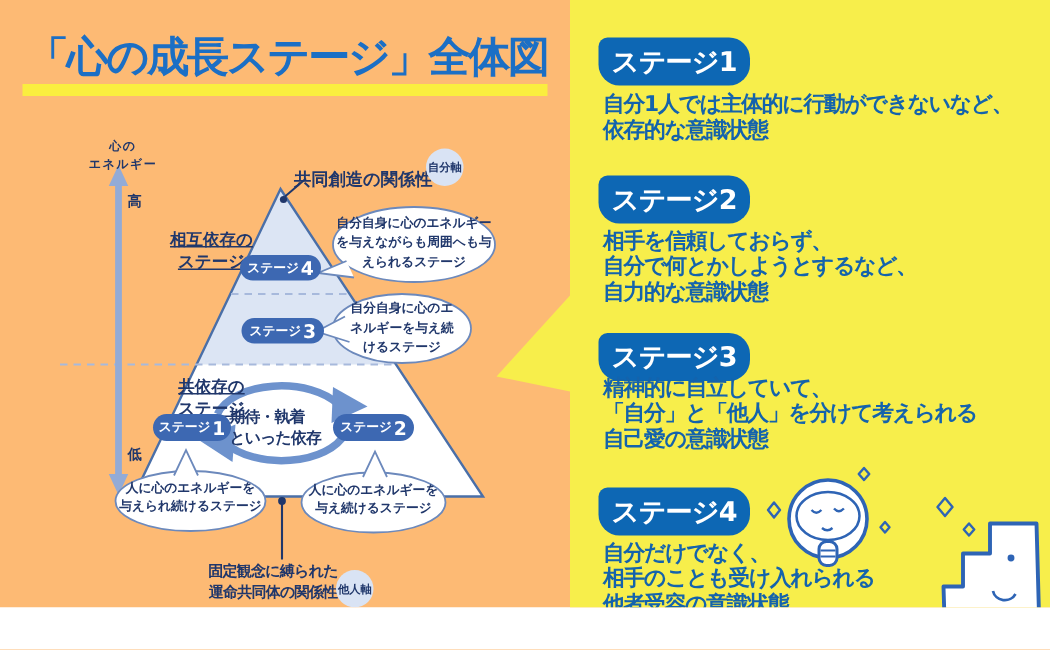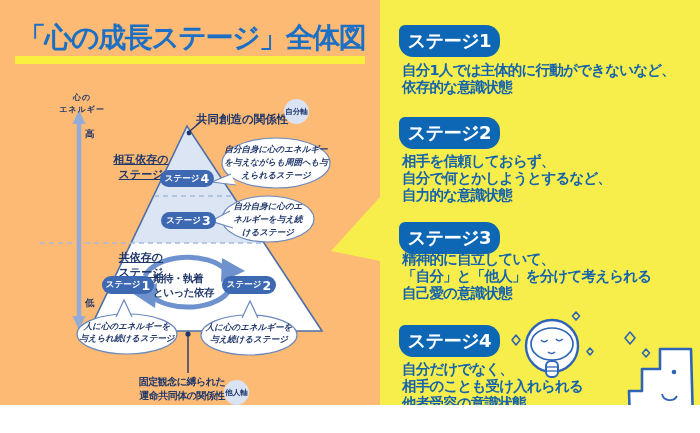"自分自身に心のエネルギー" .bubble-text { font-style: italic -> none }
